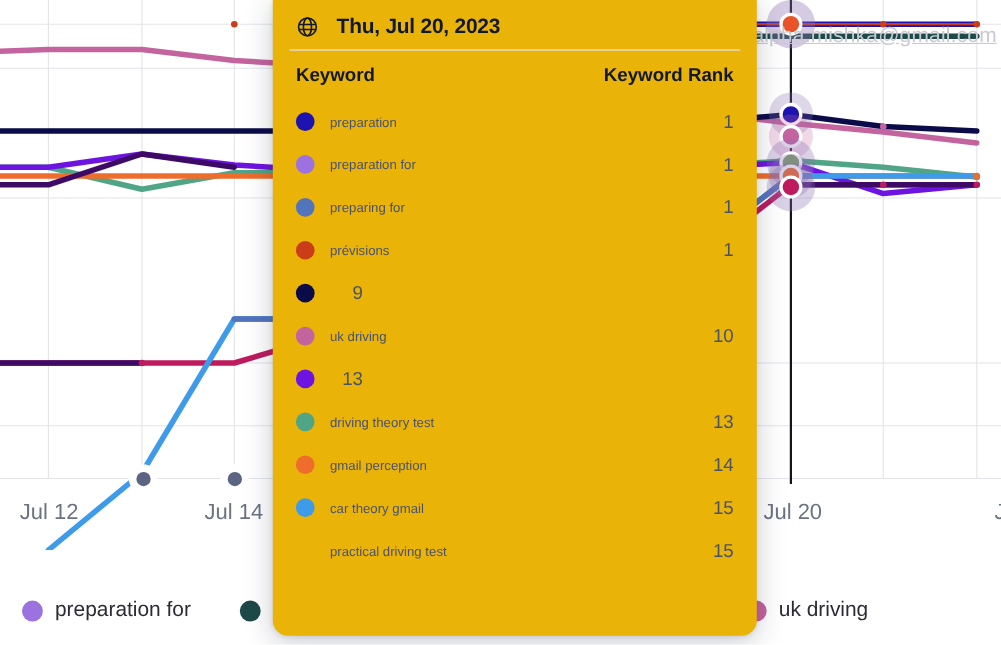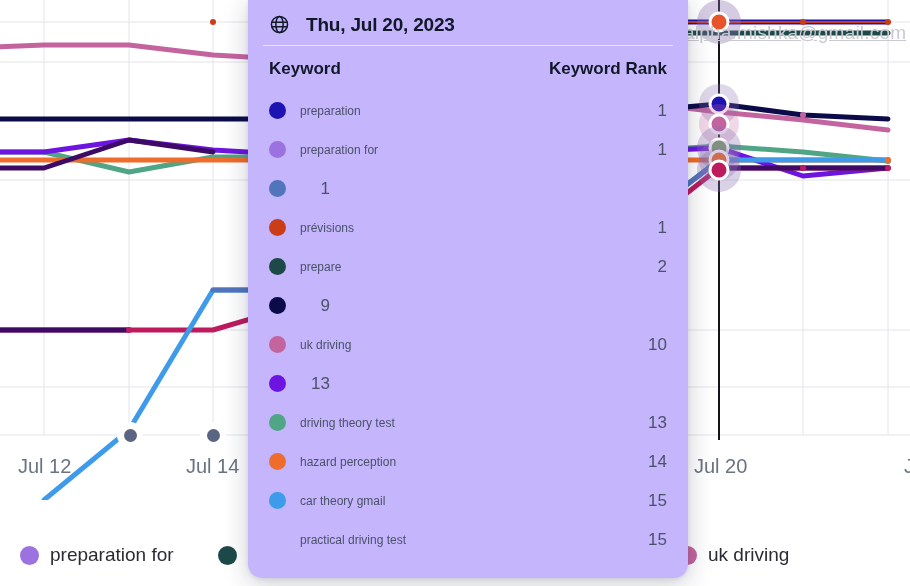"Thu, Jul 20, 2023" #tooltip { background: #c4b5fd -> #eab308 }
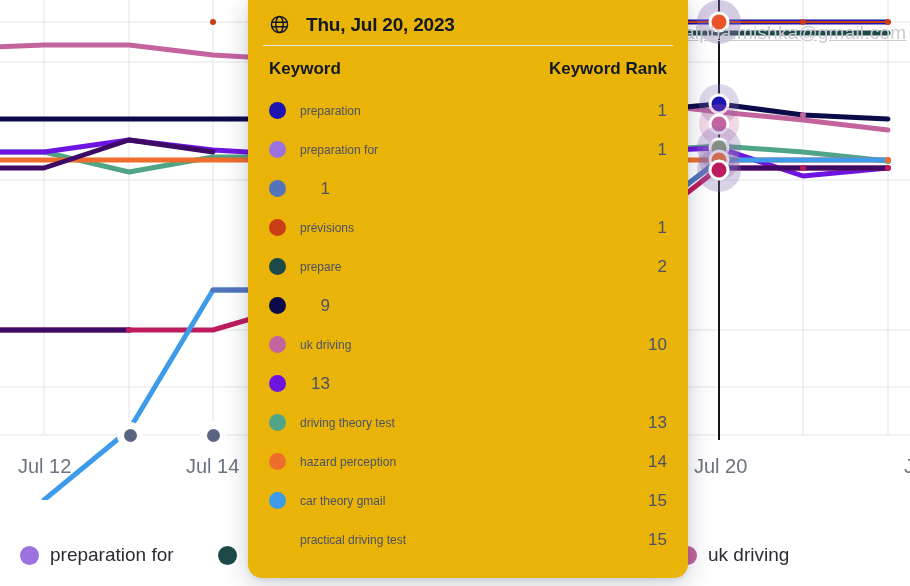"preparing for" span.row-name { html: none -> <span>preparing for</span> }
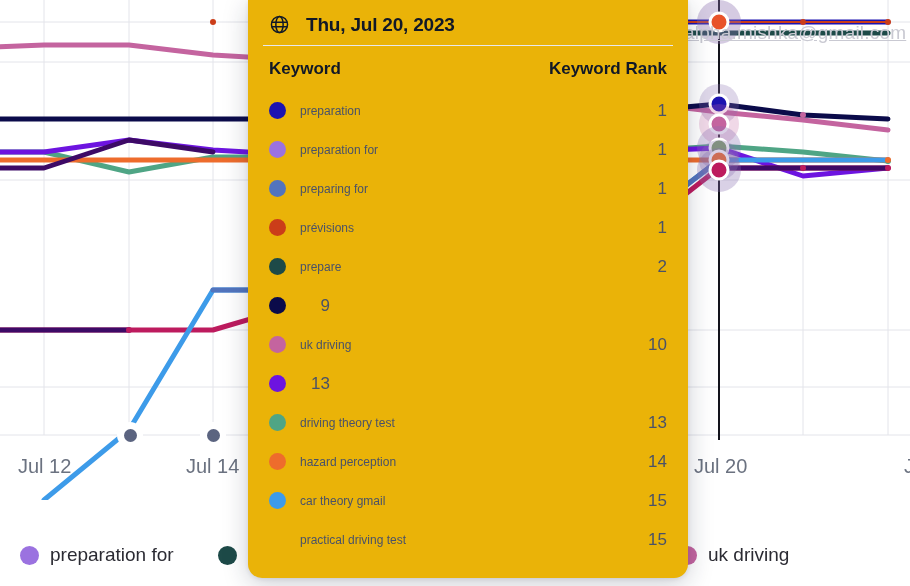"prepare" div.tt-row { html: <div> <span></span> <span>prepare</span> <span>2</span> </div> -> none }
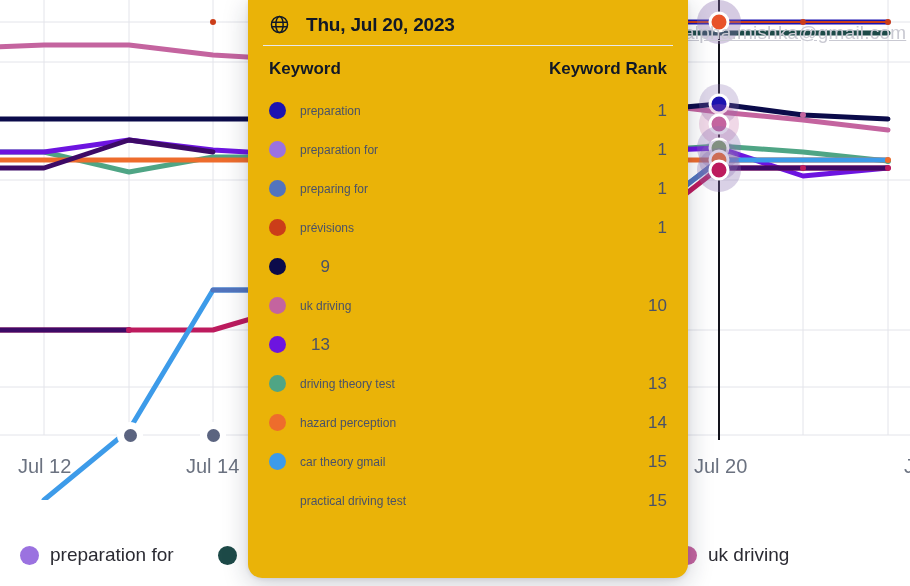"hazard perception" span.row-name { text: hazard -> gmail }
